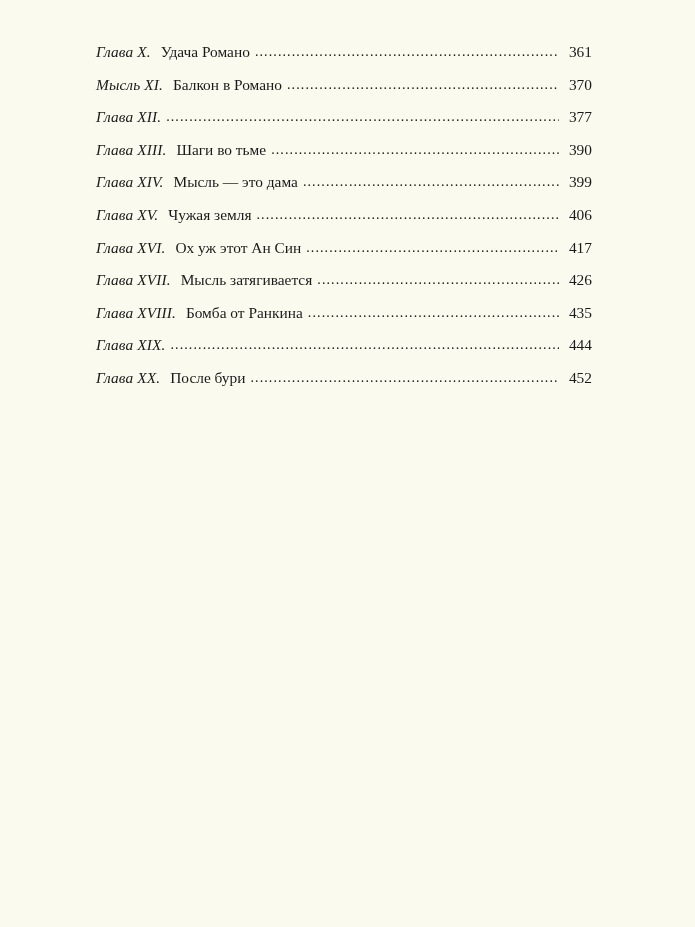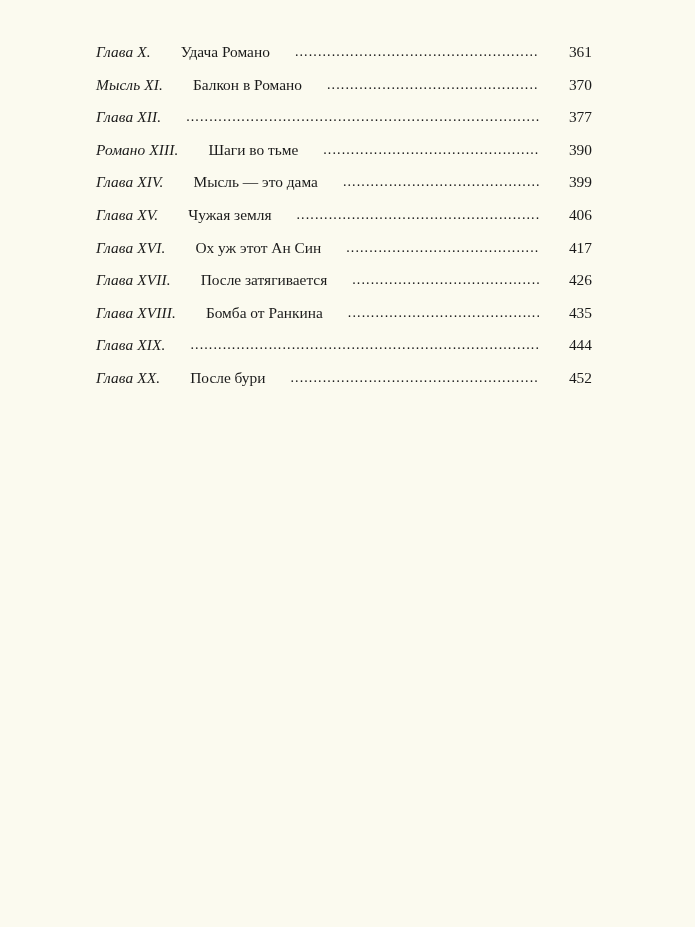"Глава X." .toc-entry { gap: 20px -> none }
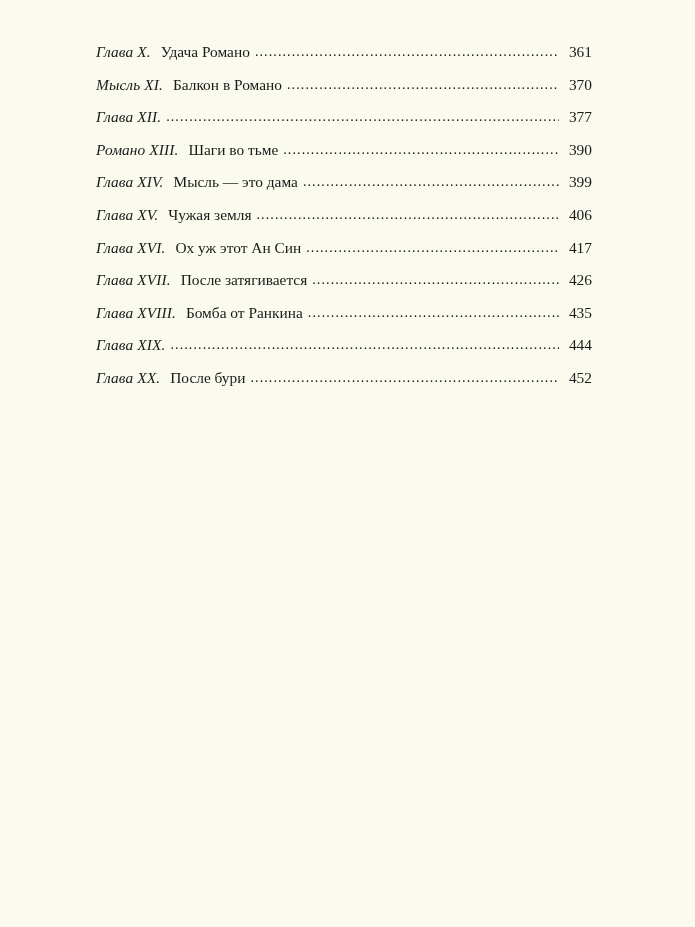"Романо XIII." span.entry-label { text: Романо -> Глава }
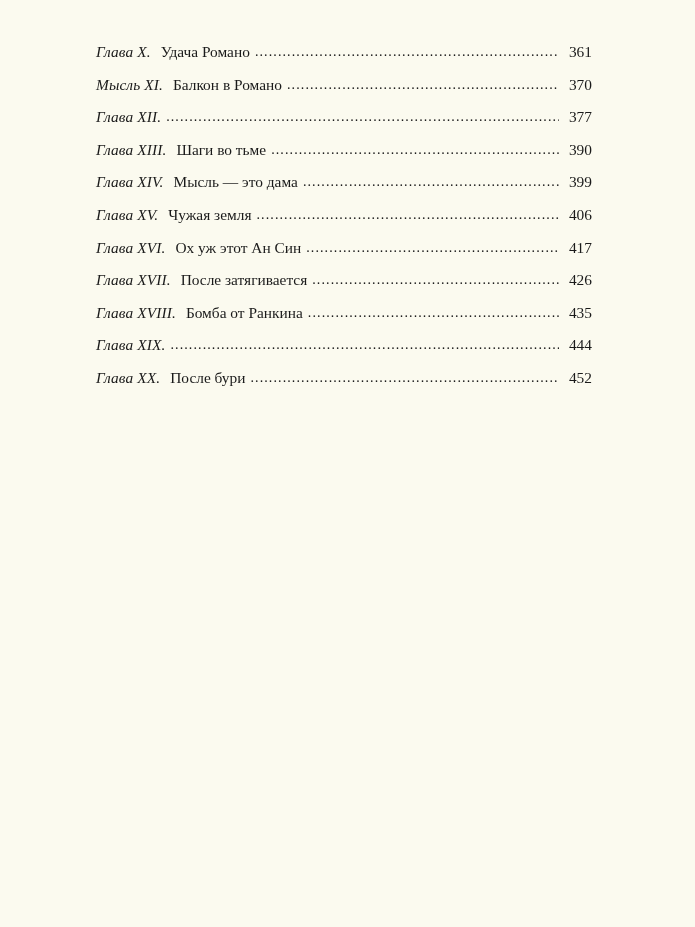"После затягивается" span.entry-title { text: После -> Мысль }
